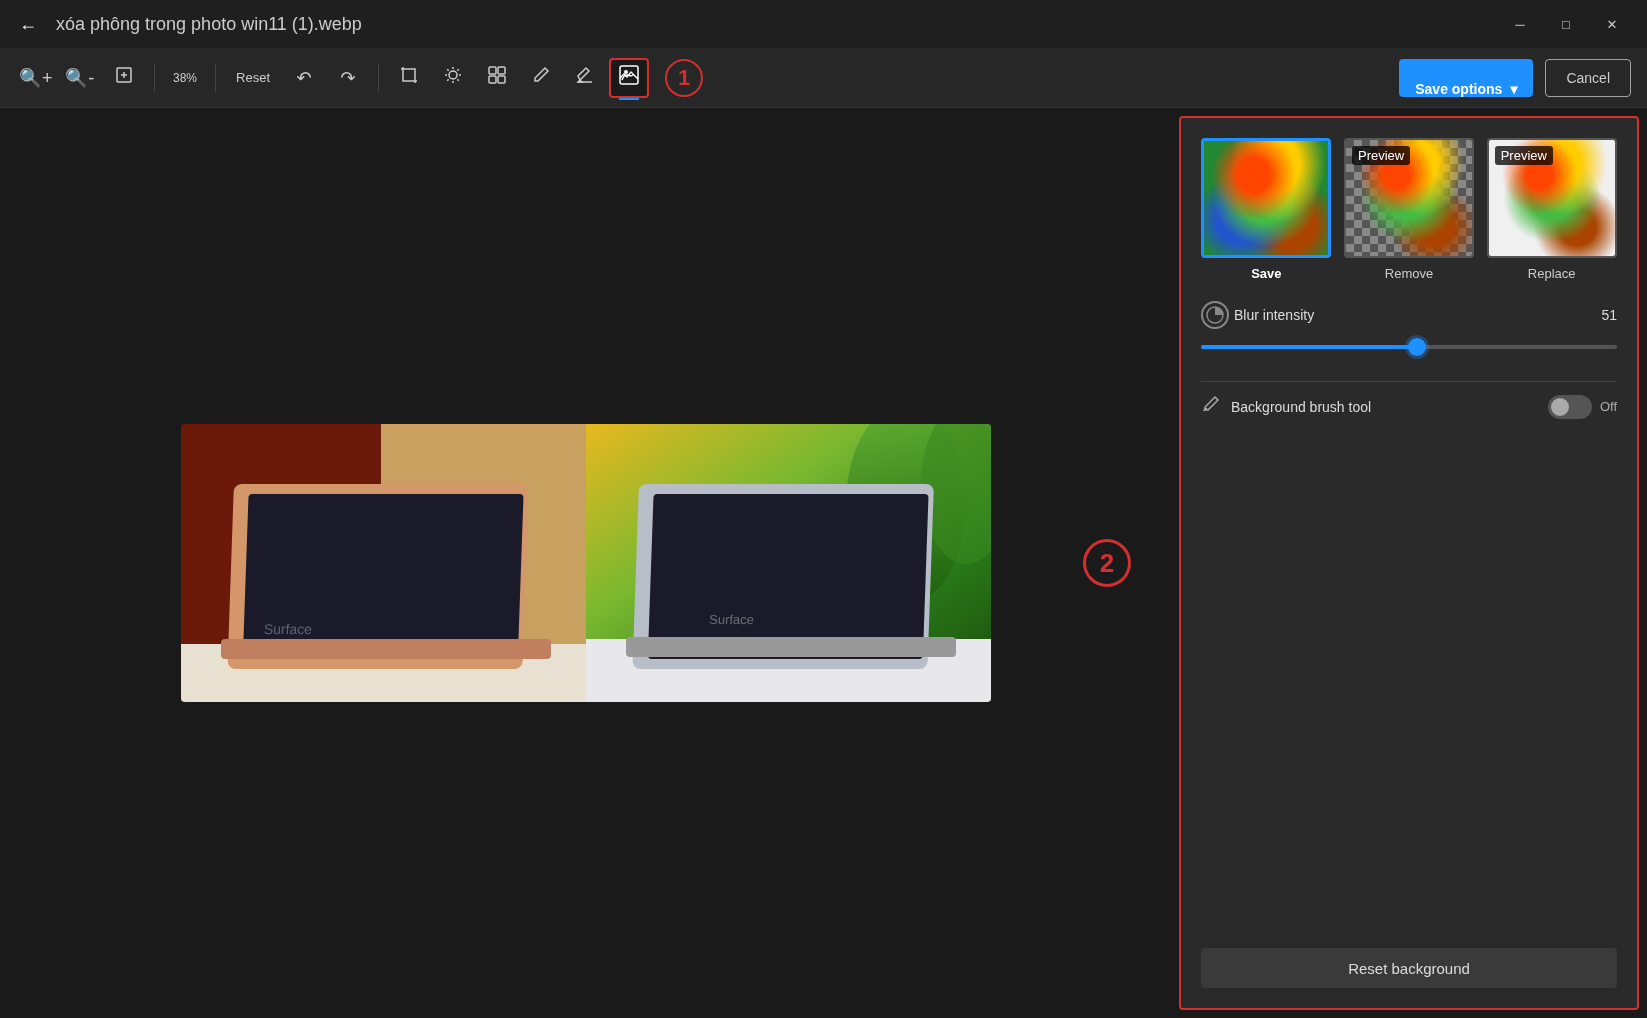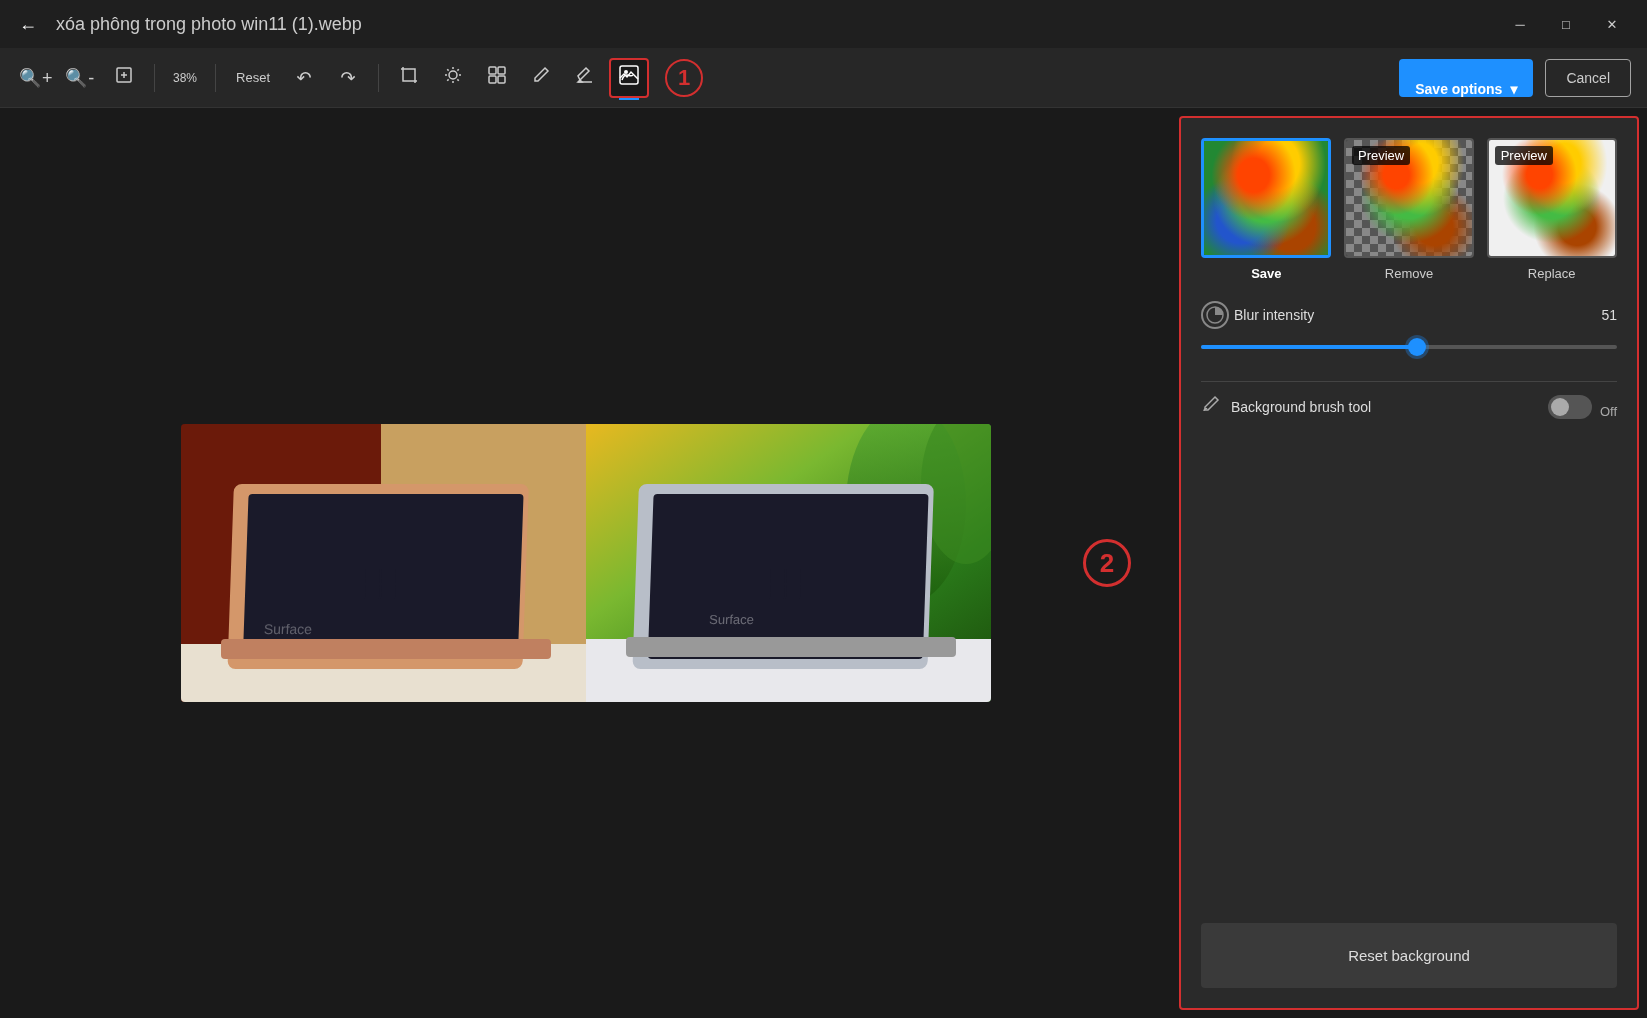"Off" .toggle-switch { align-items: flex-end -> center }
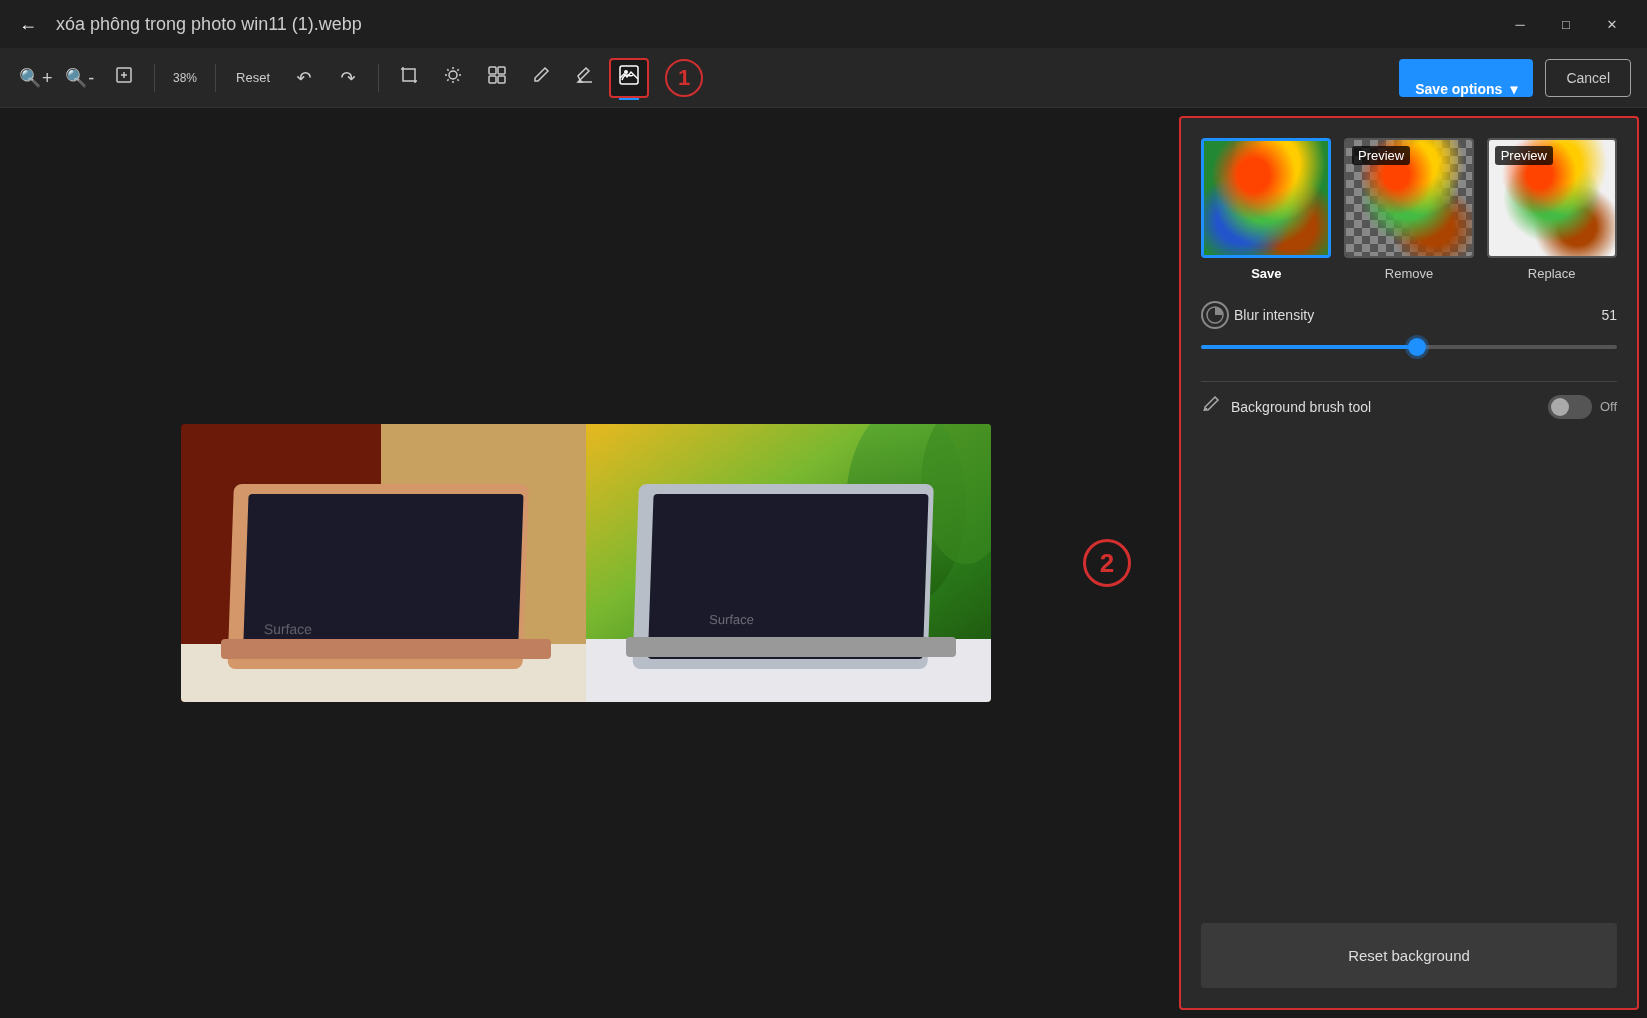"Reset background" .reset-bg-btn { height: 65px -> 40px }
